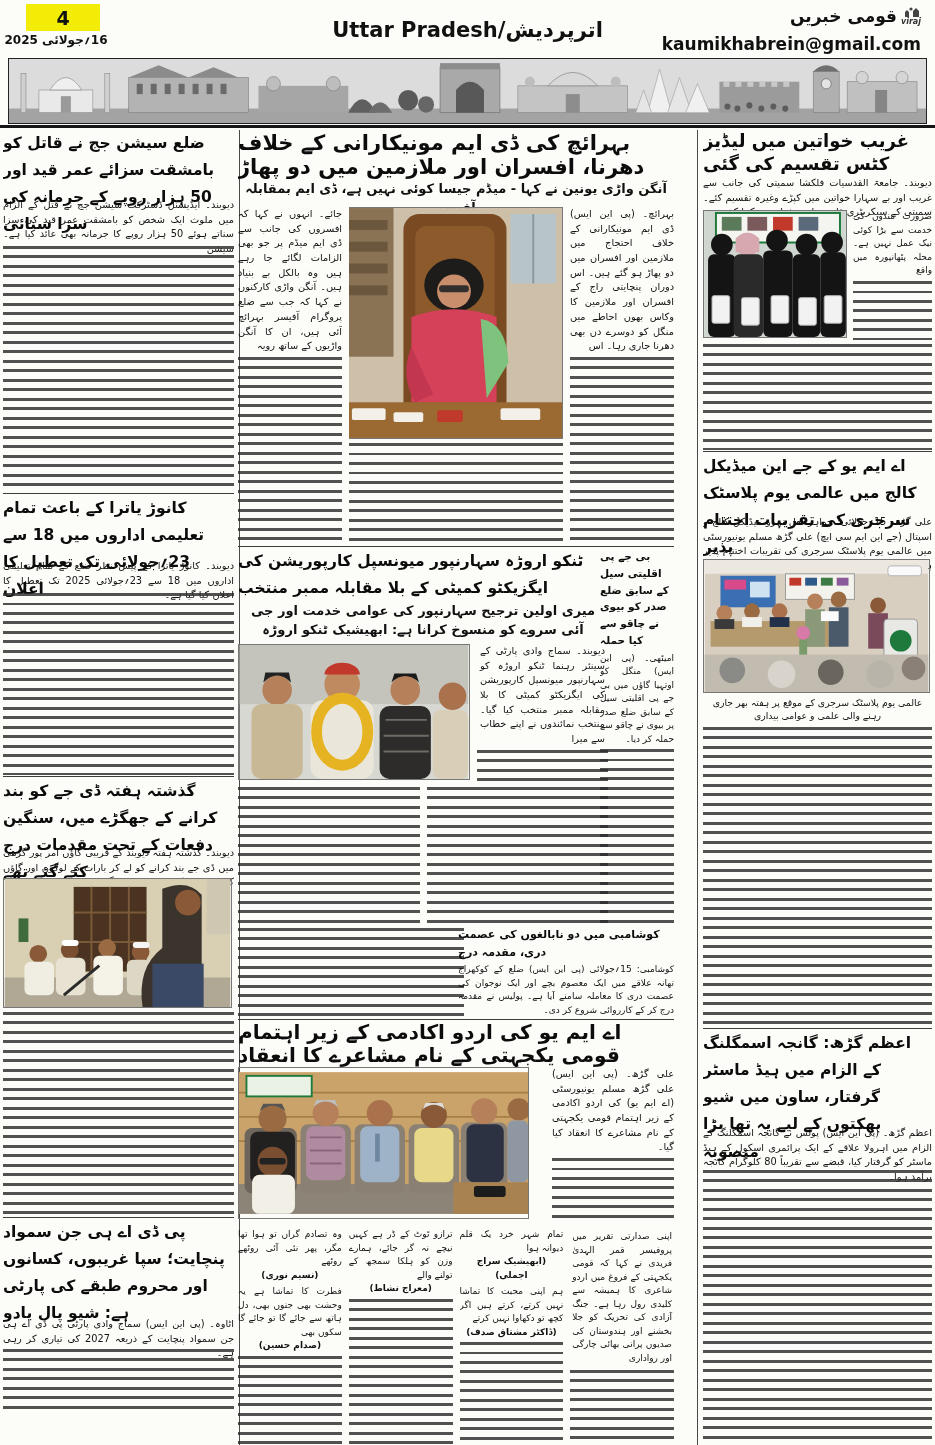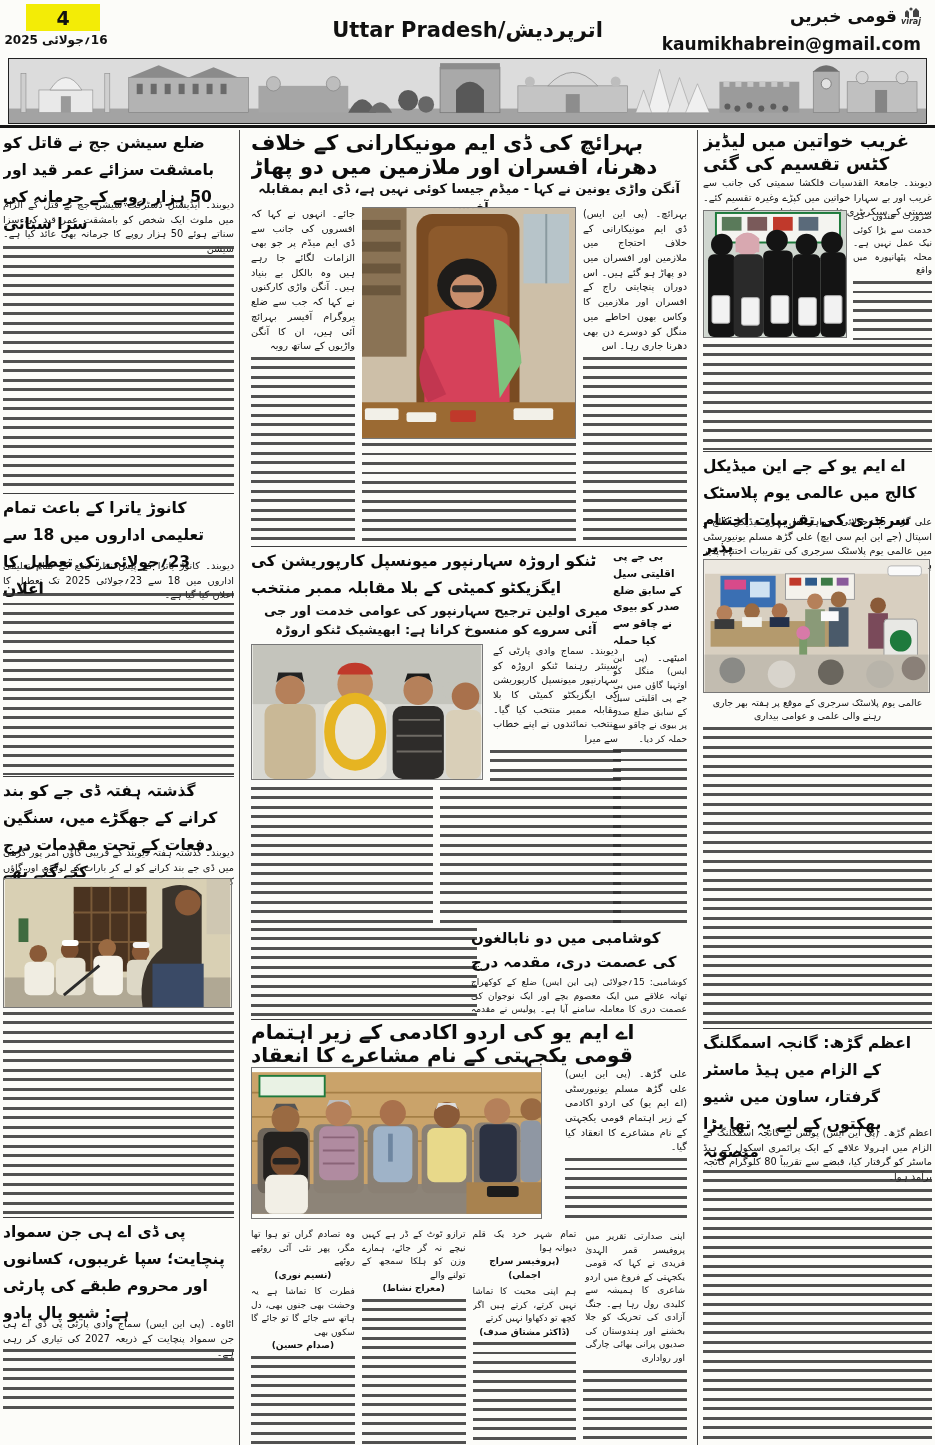"بہرائچ کی ڈی ایم مونیکارانی" .col-center { left: 241px -> 228px }
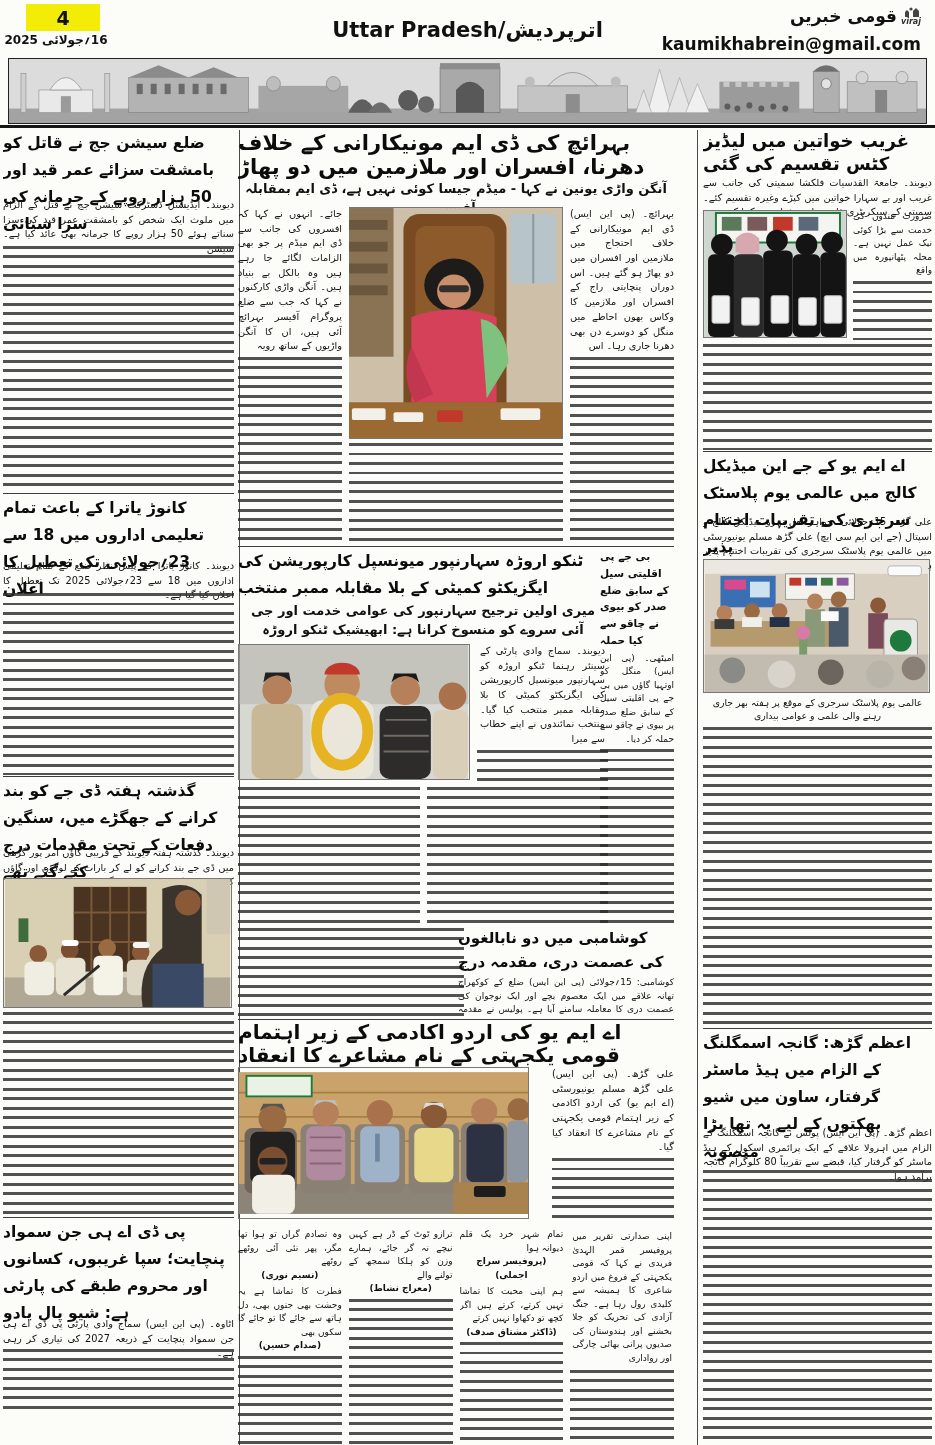"کوشامبی میں دو نابالغوں کی" .hl-md { font-size: 15px -> 11px }
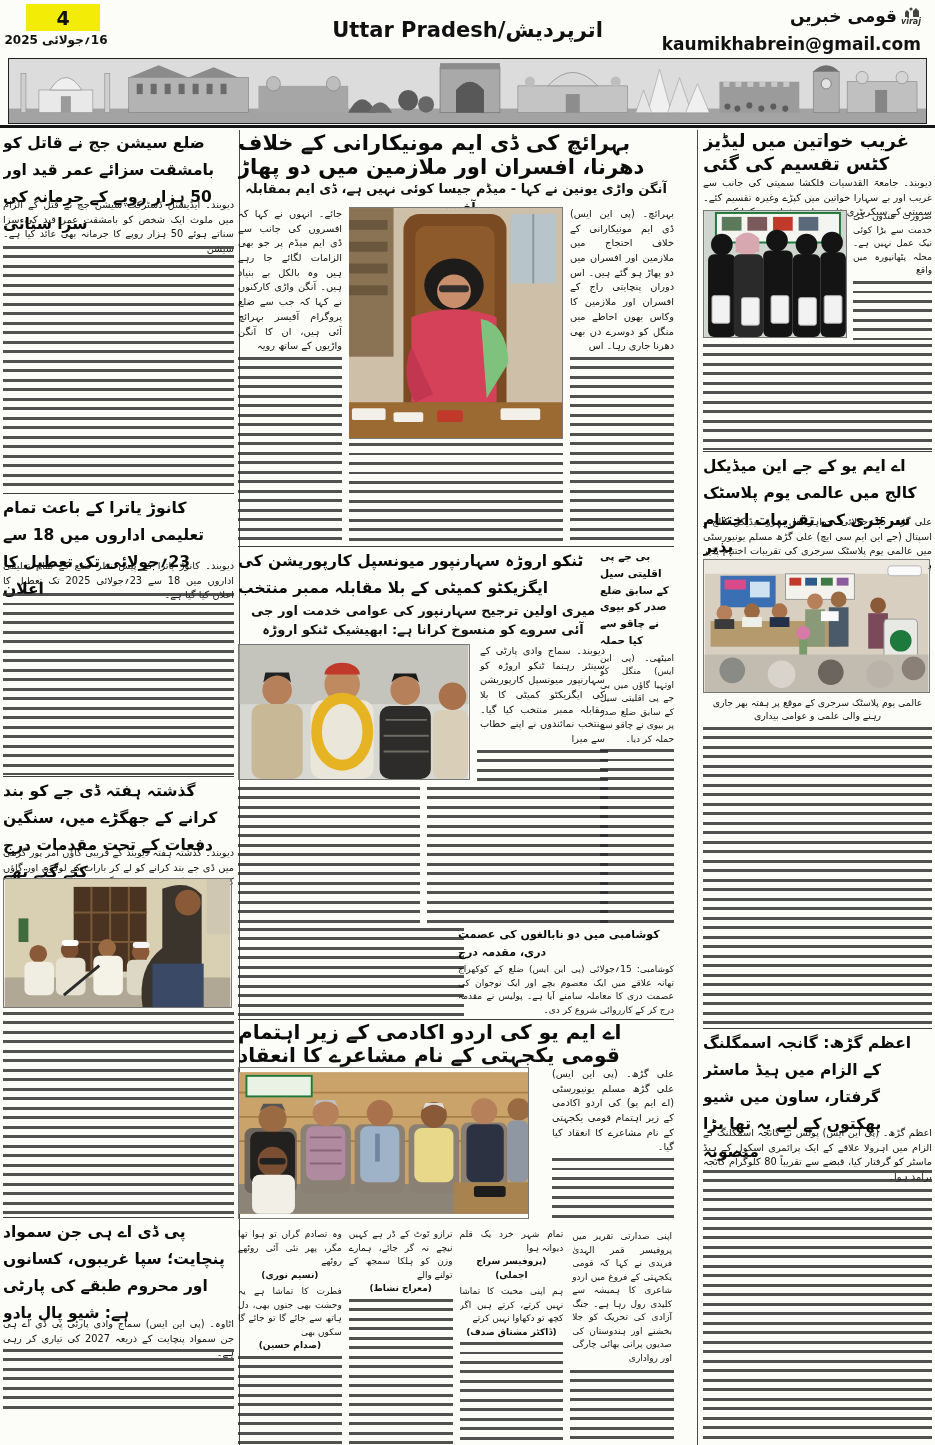"(پروفیسر سراج اجملی)" span.poet { text: پروفیسر -> ابھیشیک }
